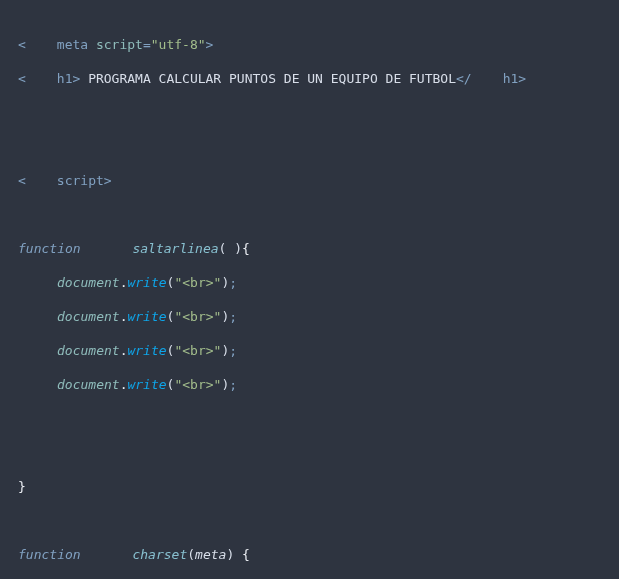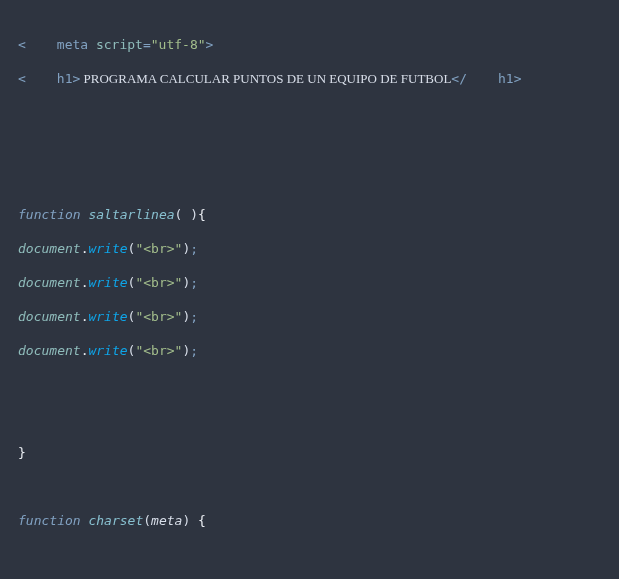"PROGRAMA CALCULAR PUNTOS DE UN" .text { font-family: Liberation Serif, serif -> none }
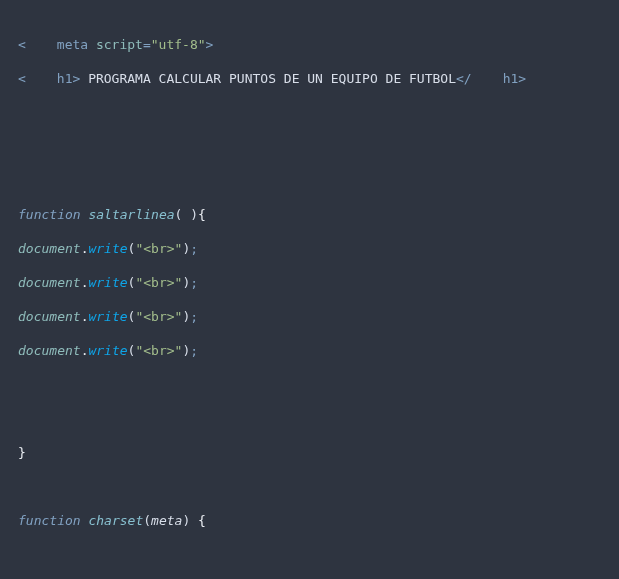"< script>" span.line { html: none -> <span><span>&lt;</span><span>script</span><span>&gt;</span></span> }
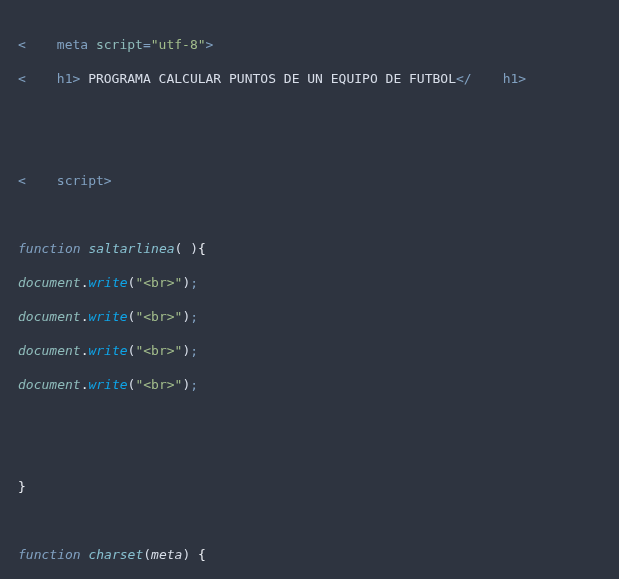"saltarlinea" .funcdef { margin-left: none -> 44px }
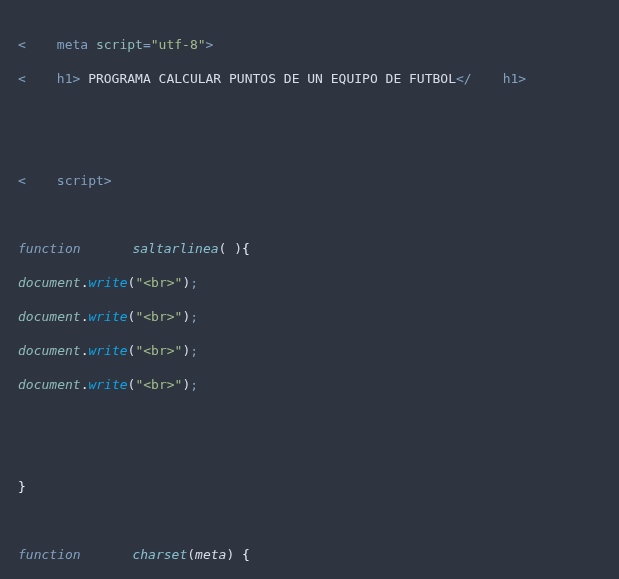"document" .builtin { margin-left: none -> 39px }
